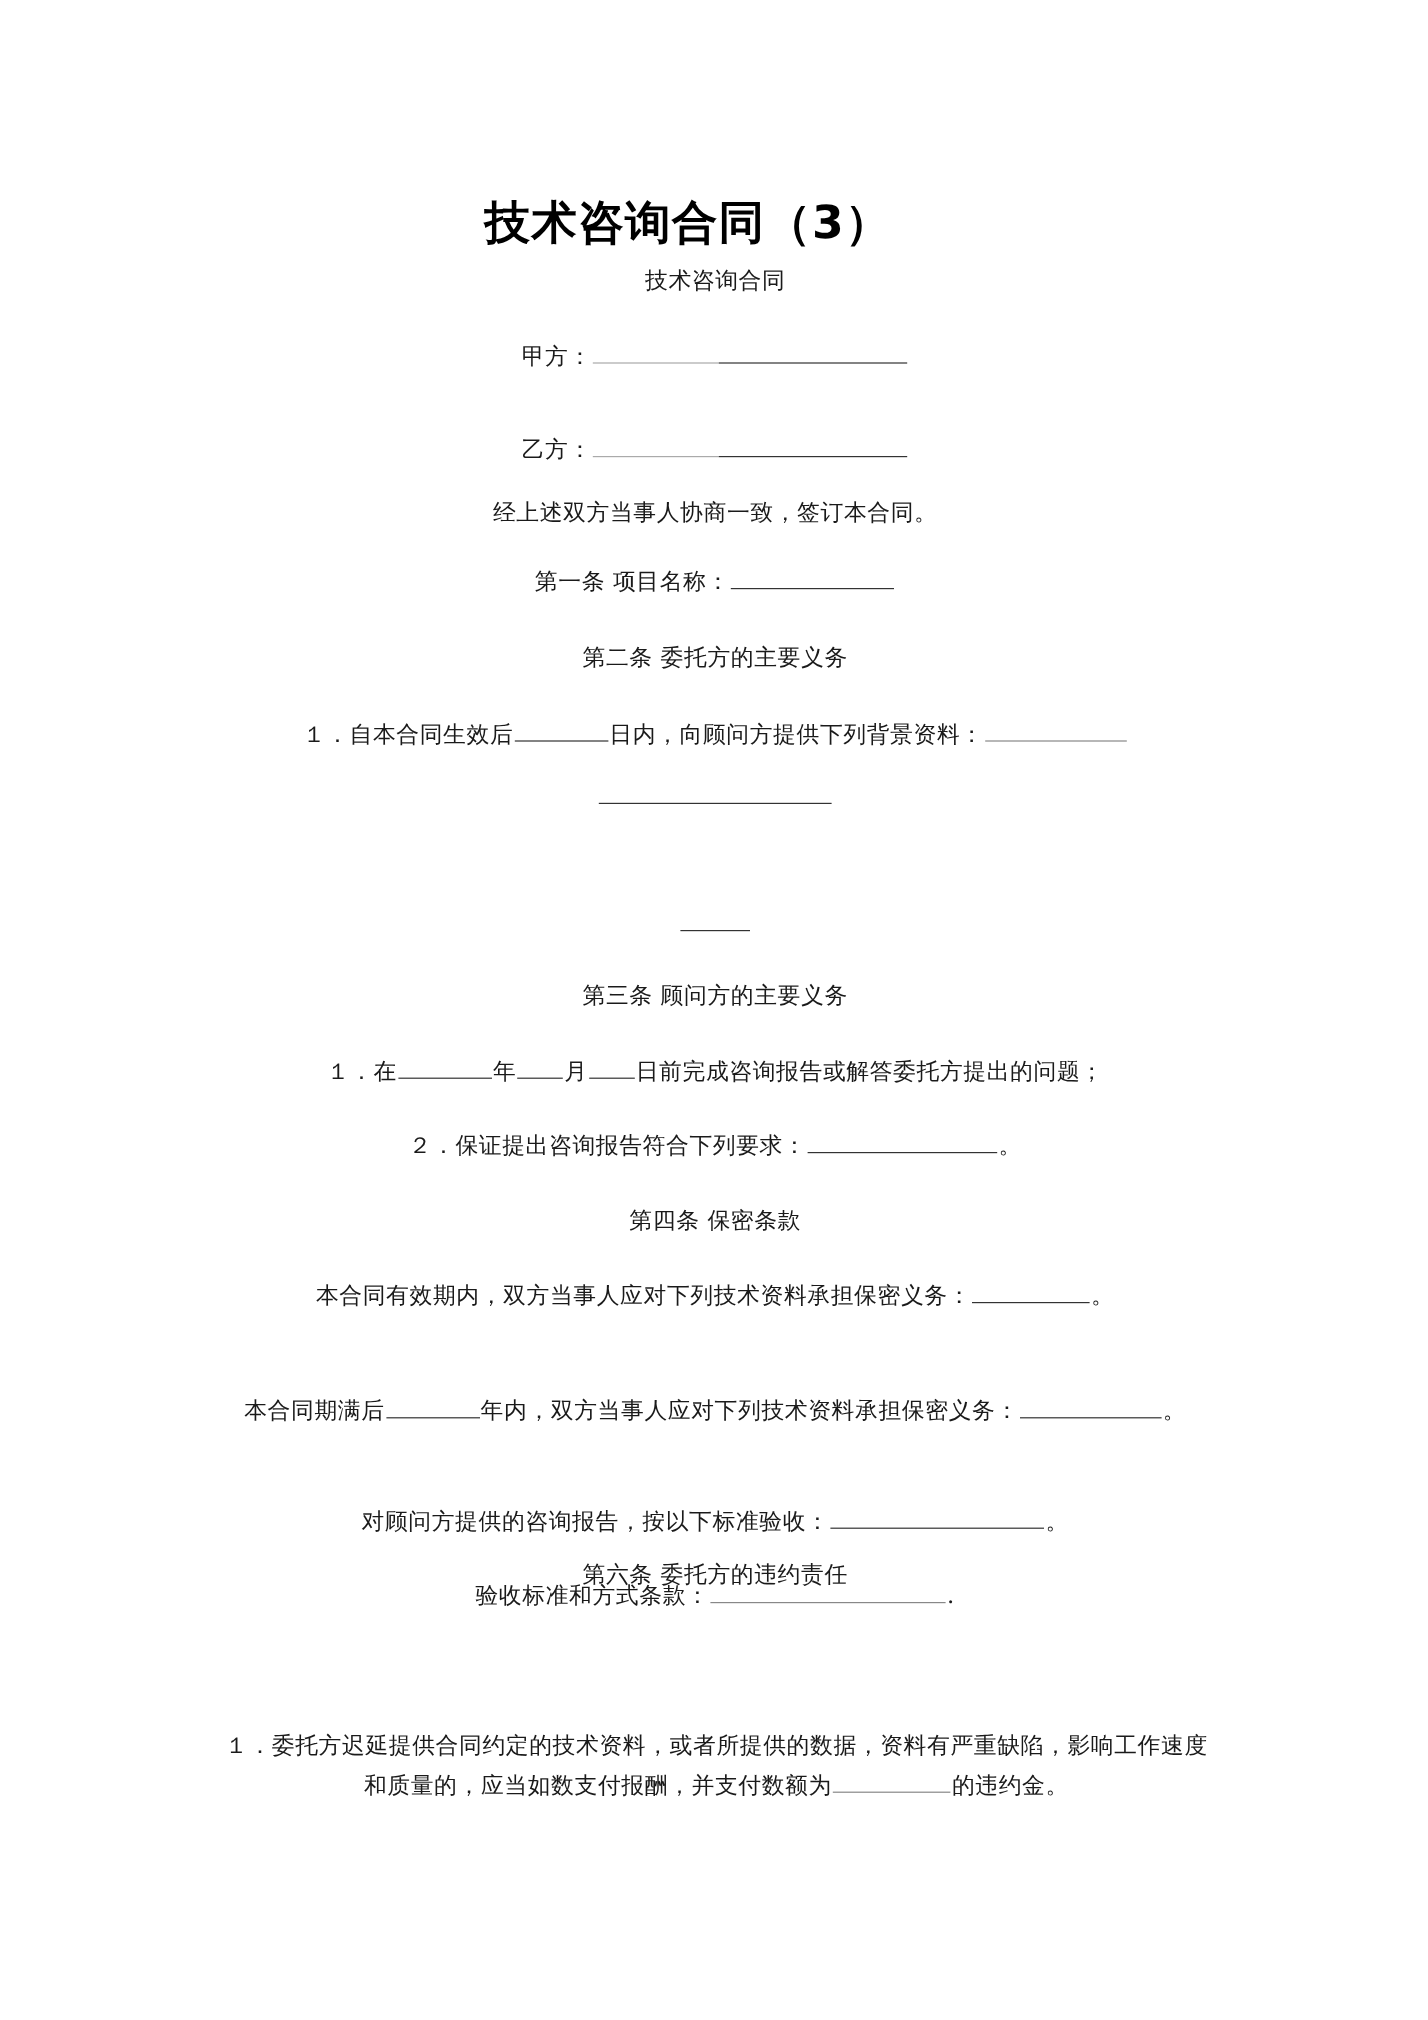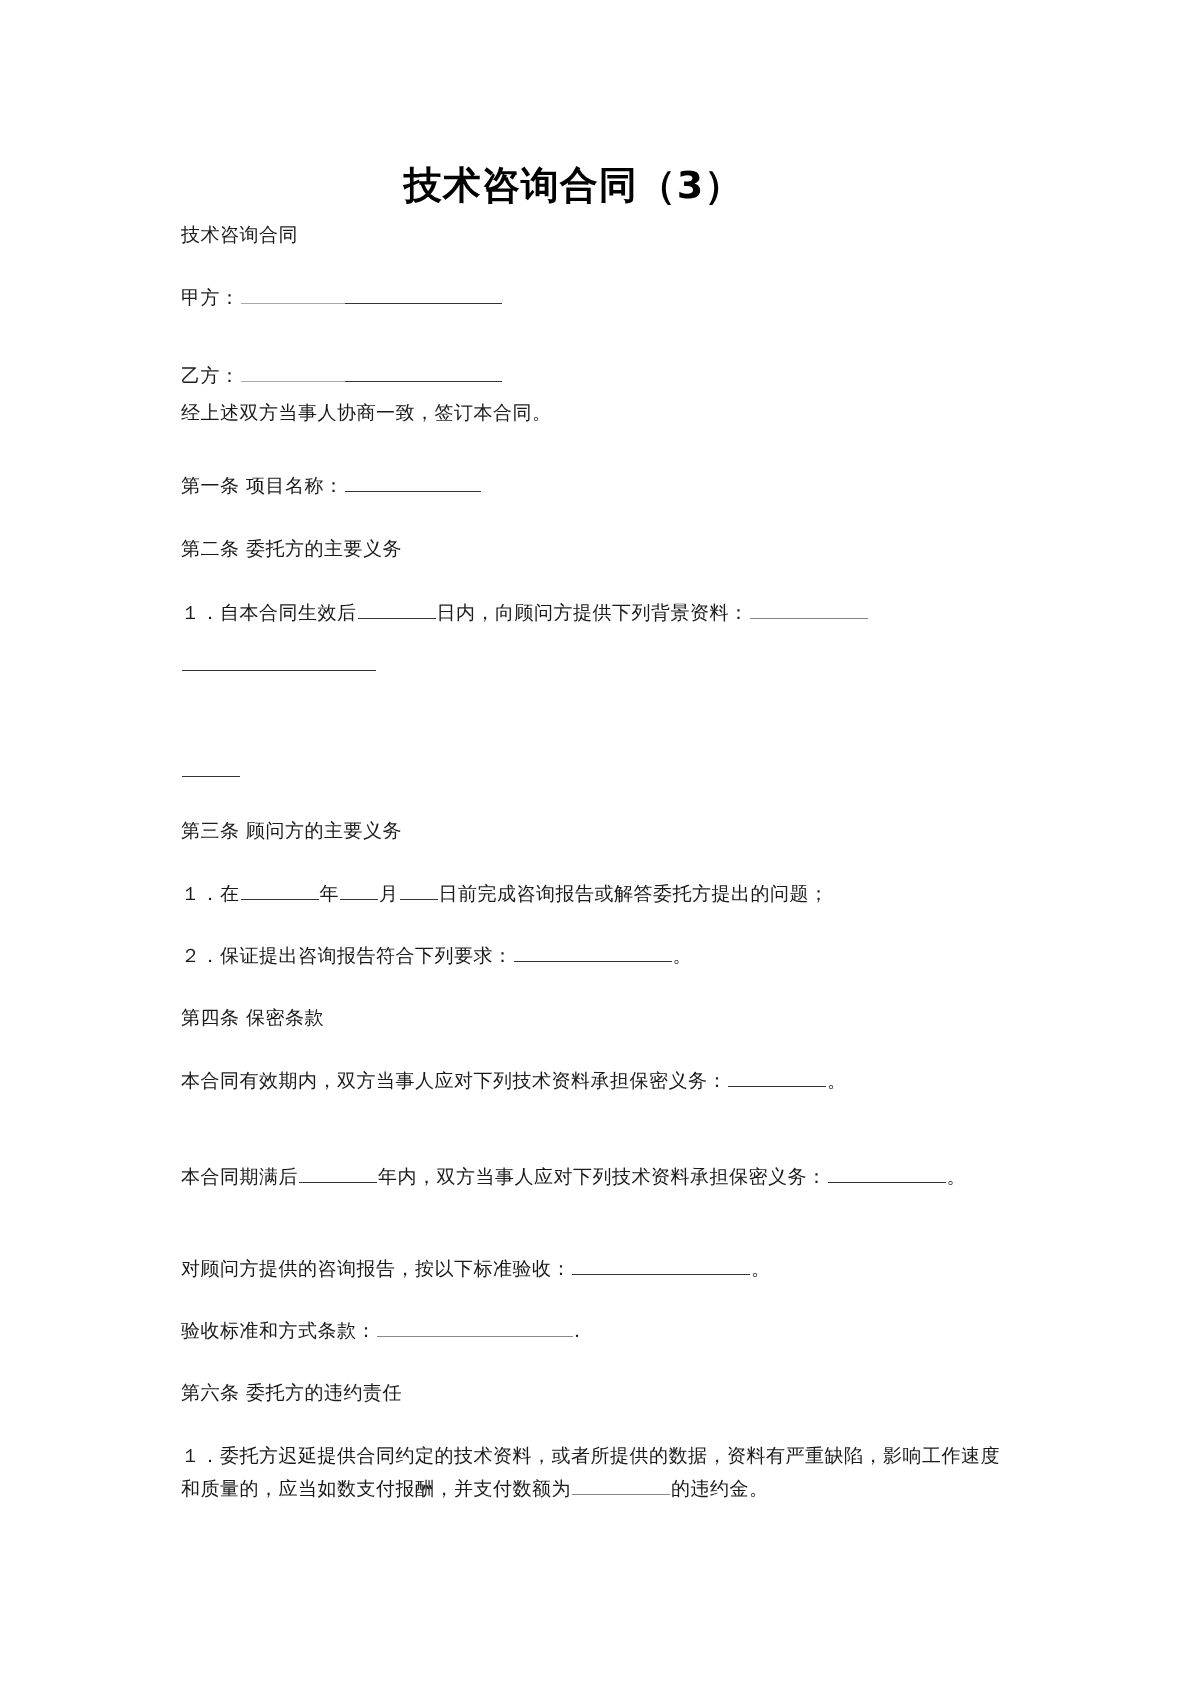"技术咨询合同" .line { text-align: none -> center }
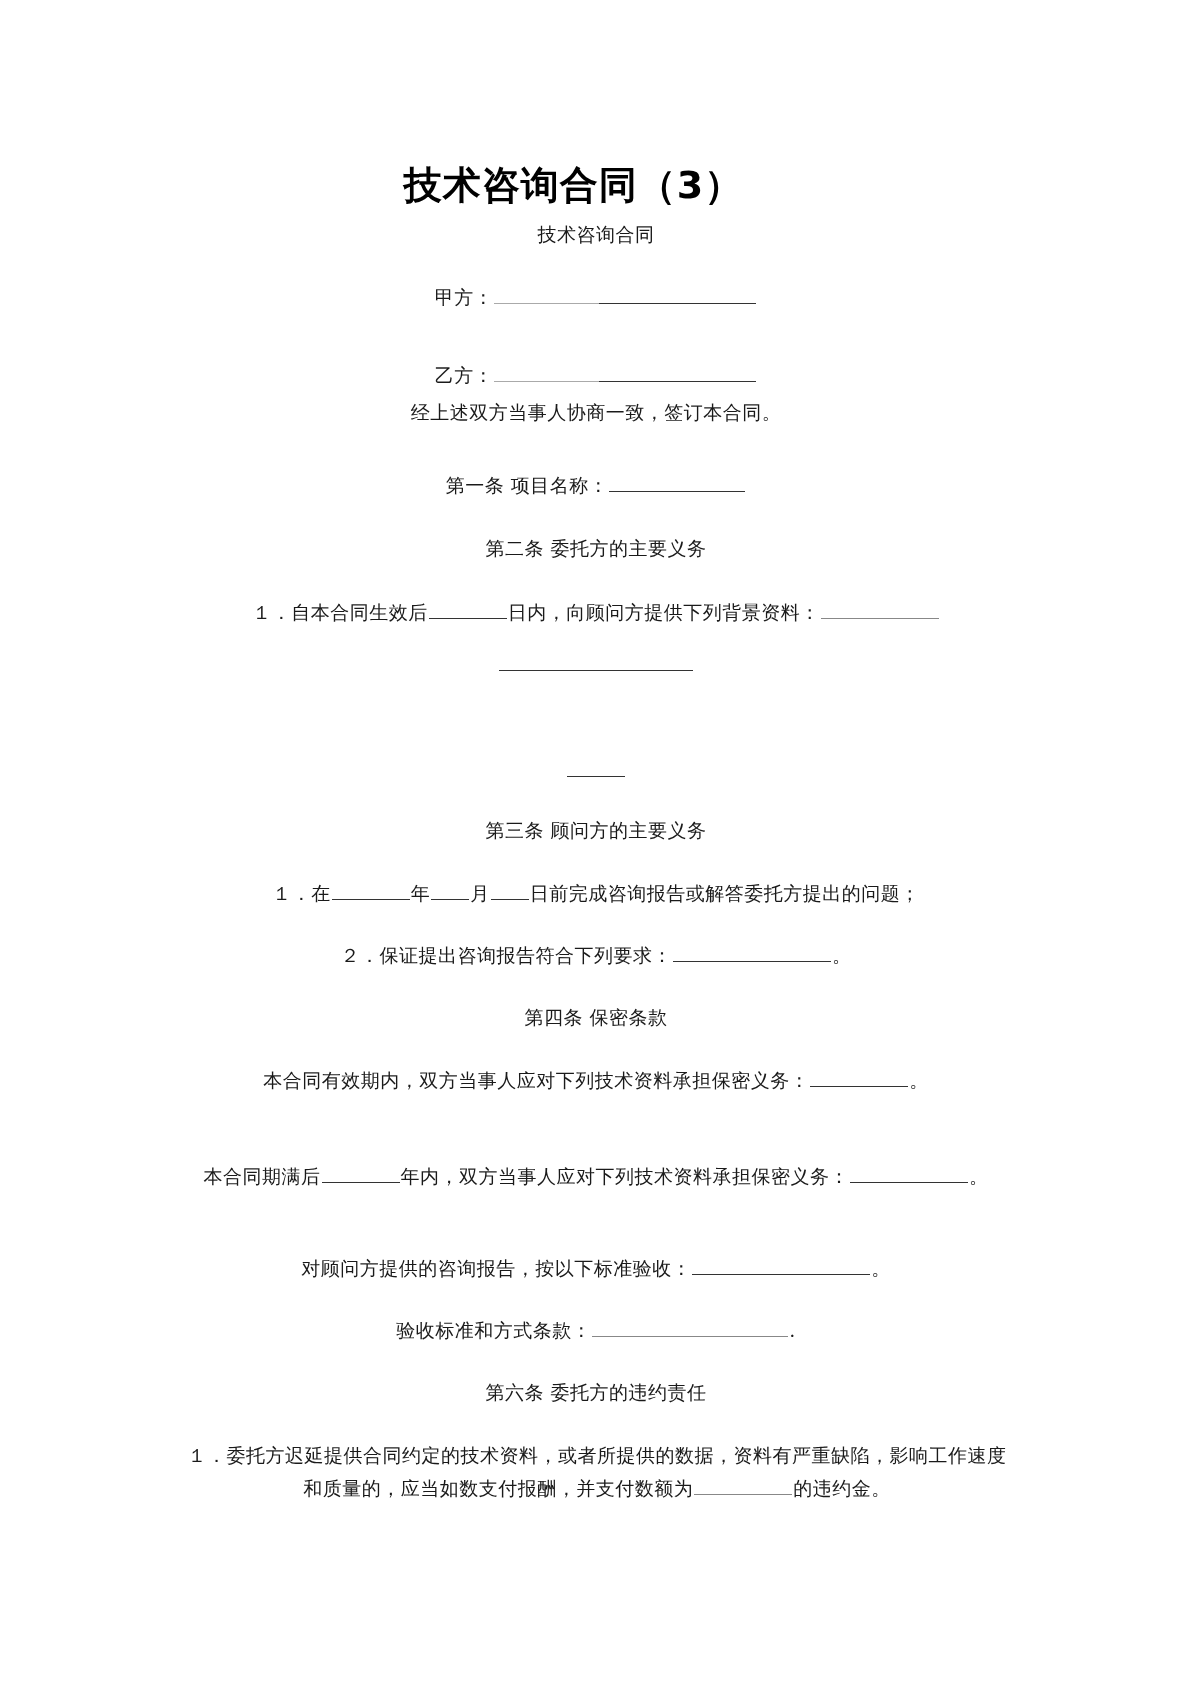"经上述双方当事人协商一致，签订本合同。" div.line { top: 396px -> 411px }
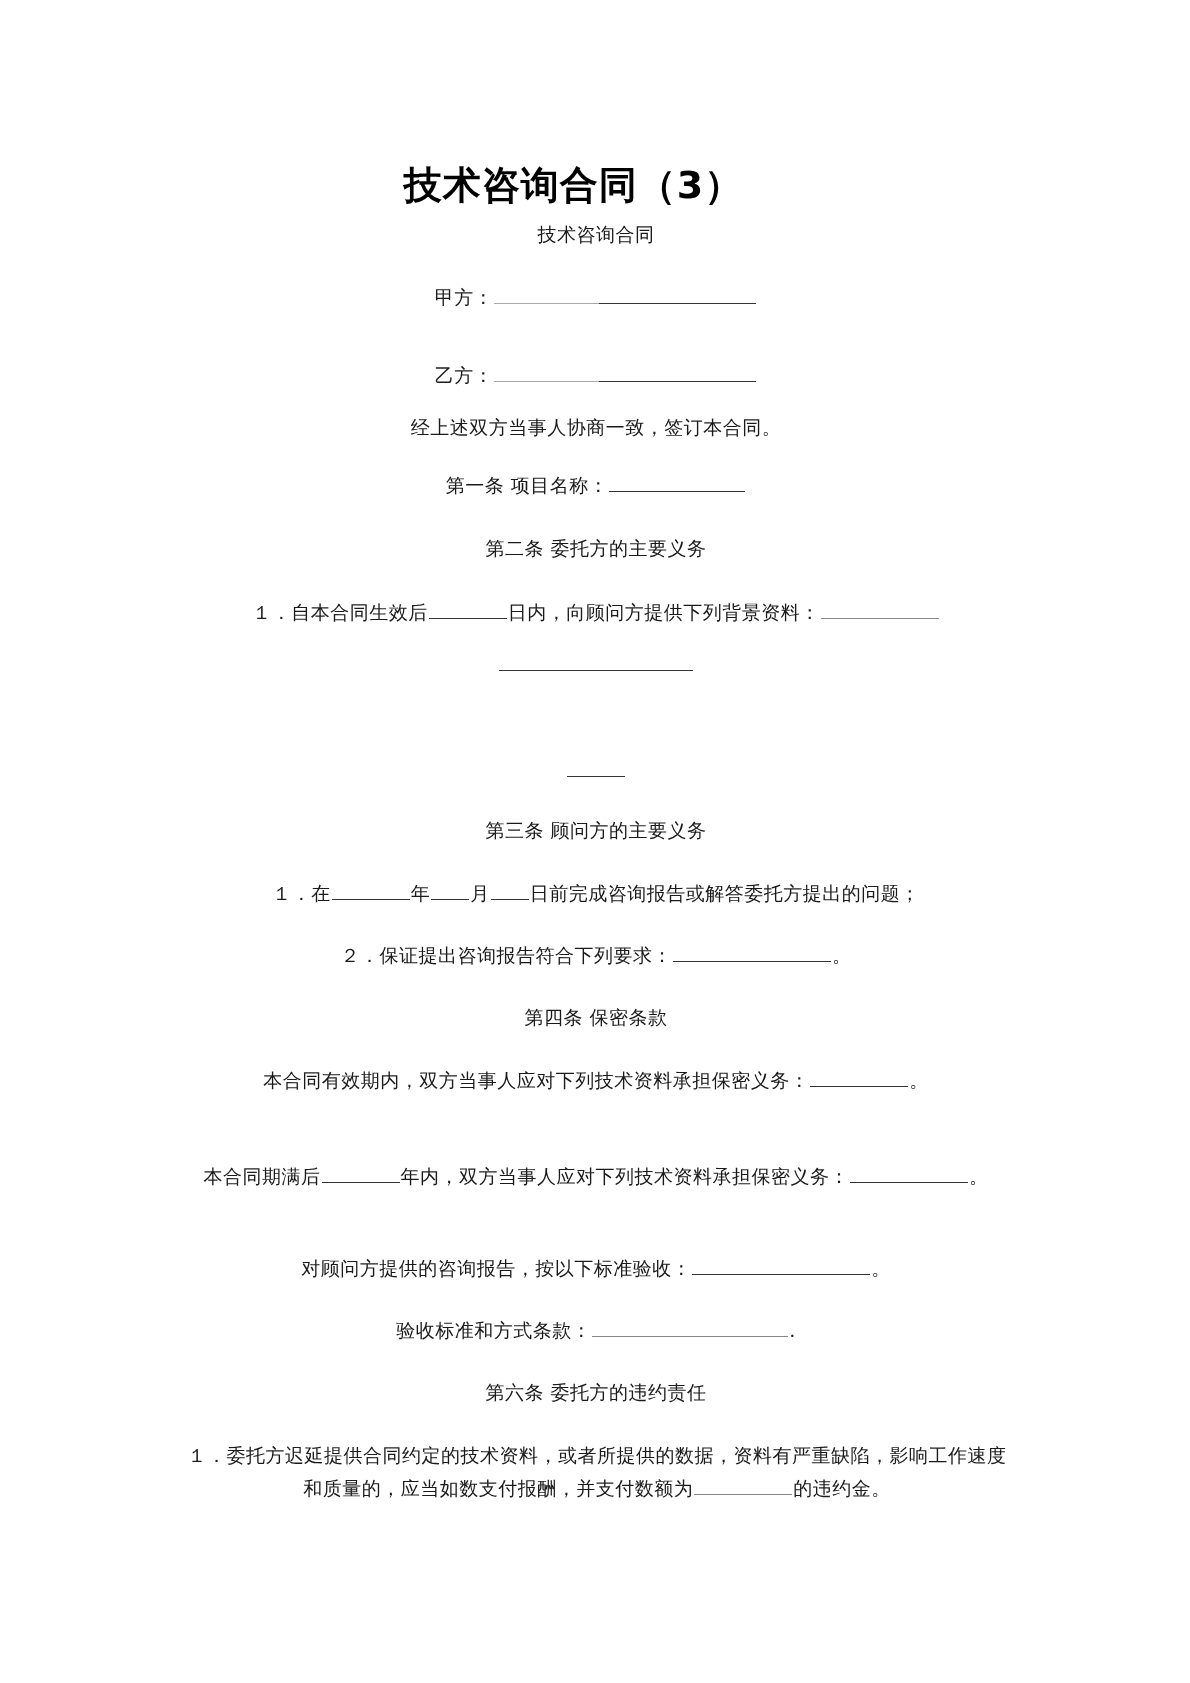"第六条 委托方的违约责任" div.line { top: 1376px -> 1296px }
